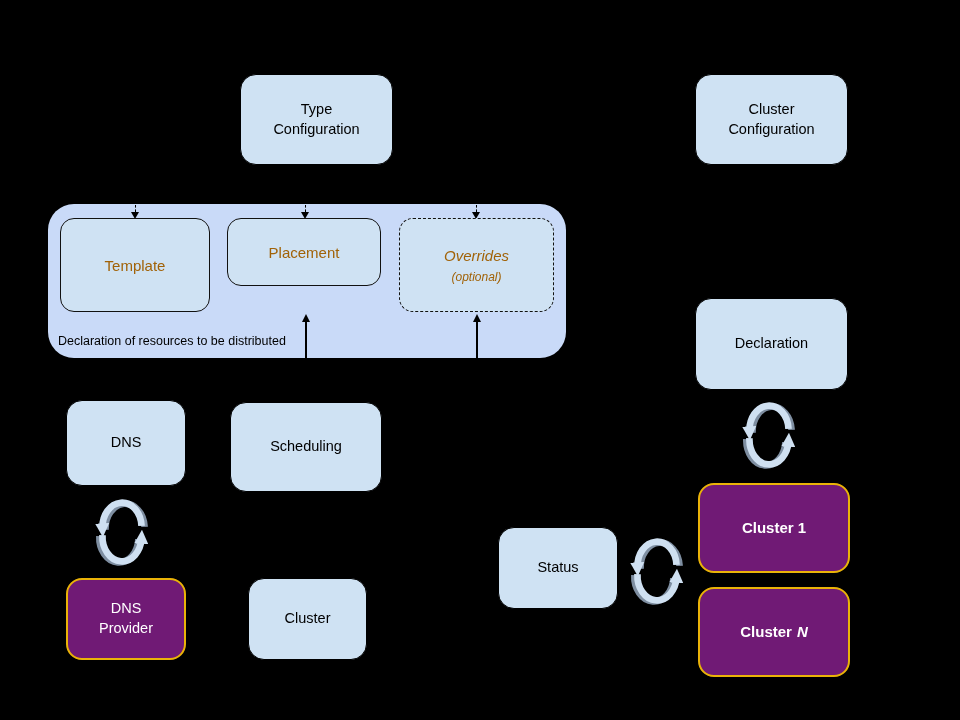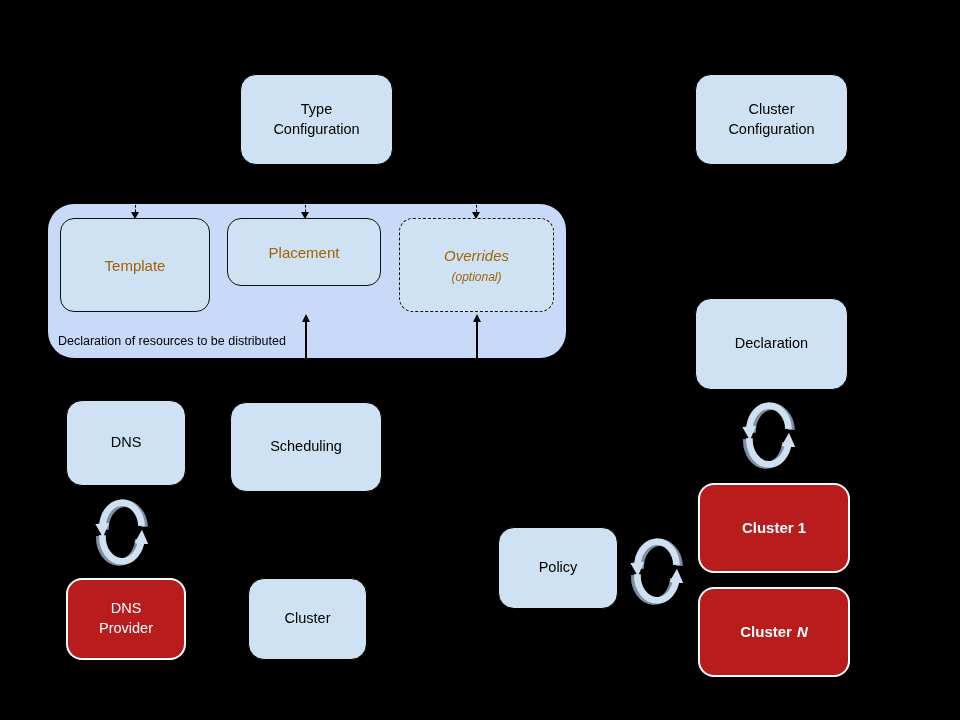"Cluster 1" .box-blue { background: #b91c1c -> #701a75; border: 2px solid #ffffff -> 2px solid #eab308 }
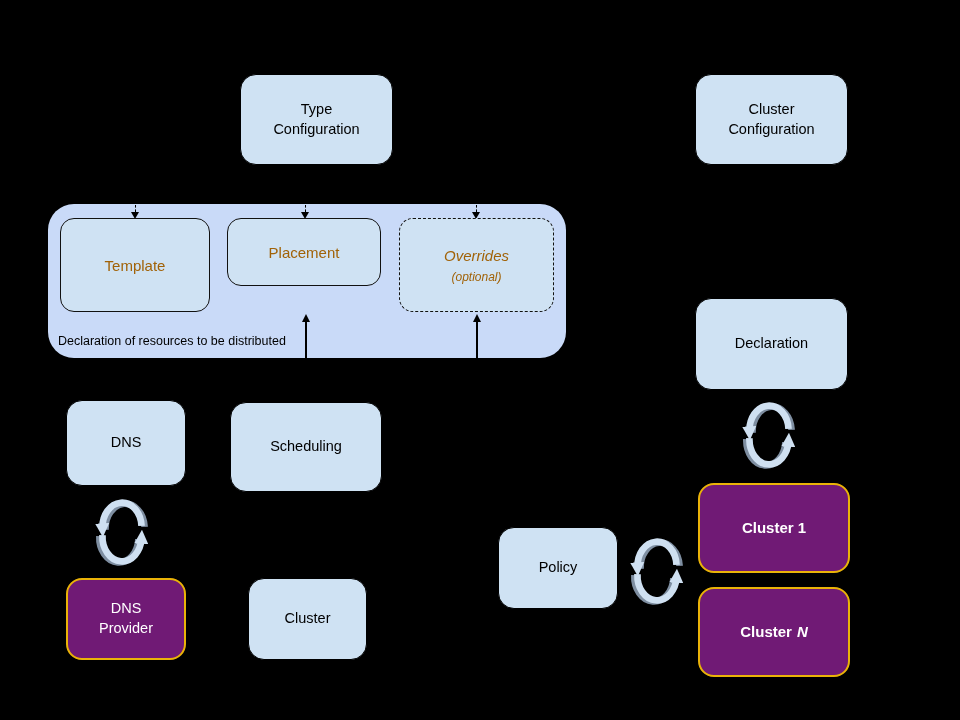"Policy" span { text: Policy -> Status }
